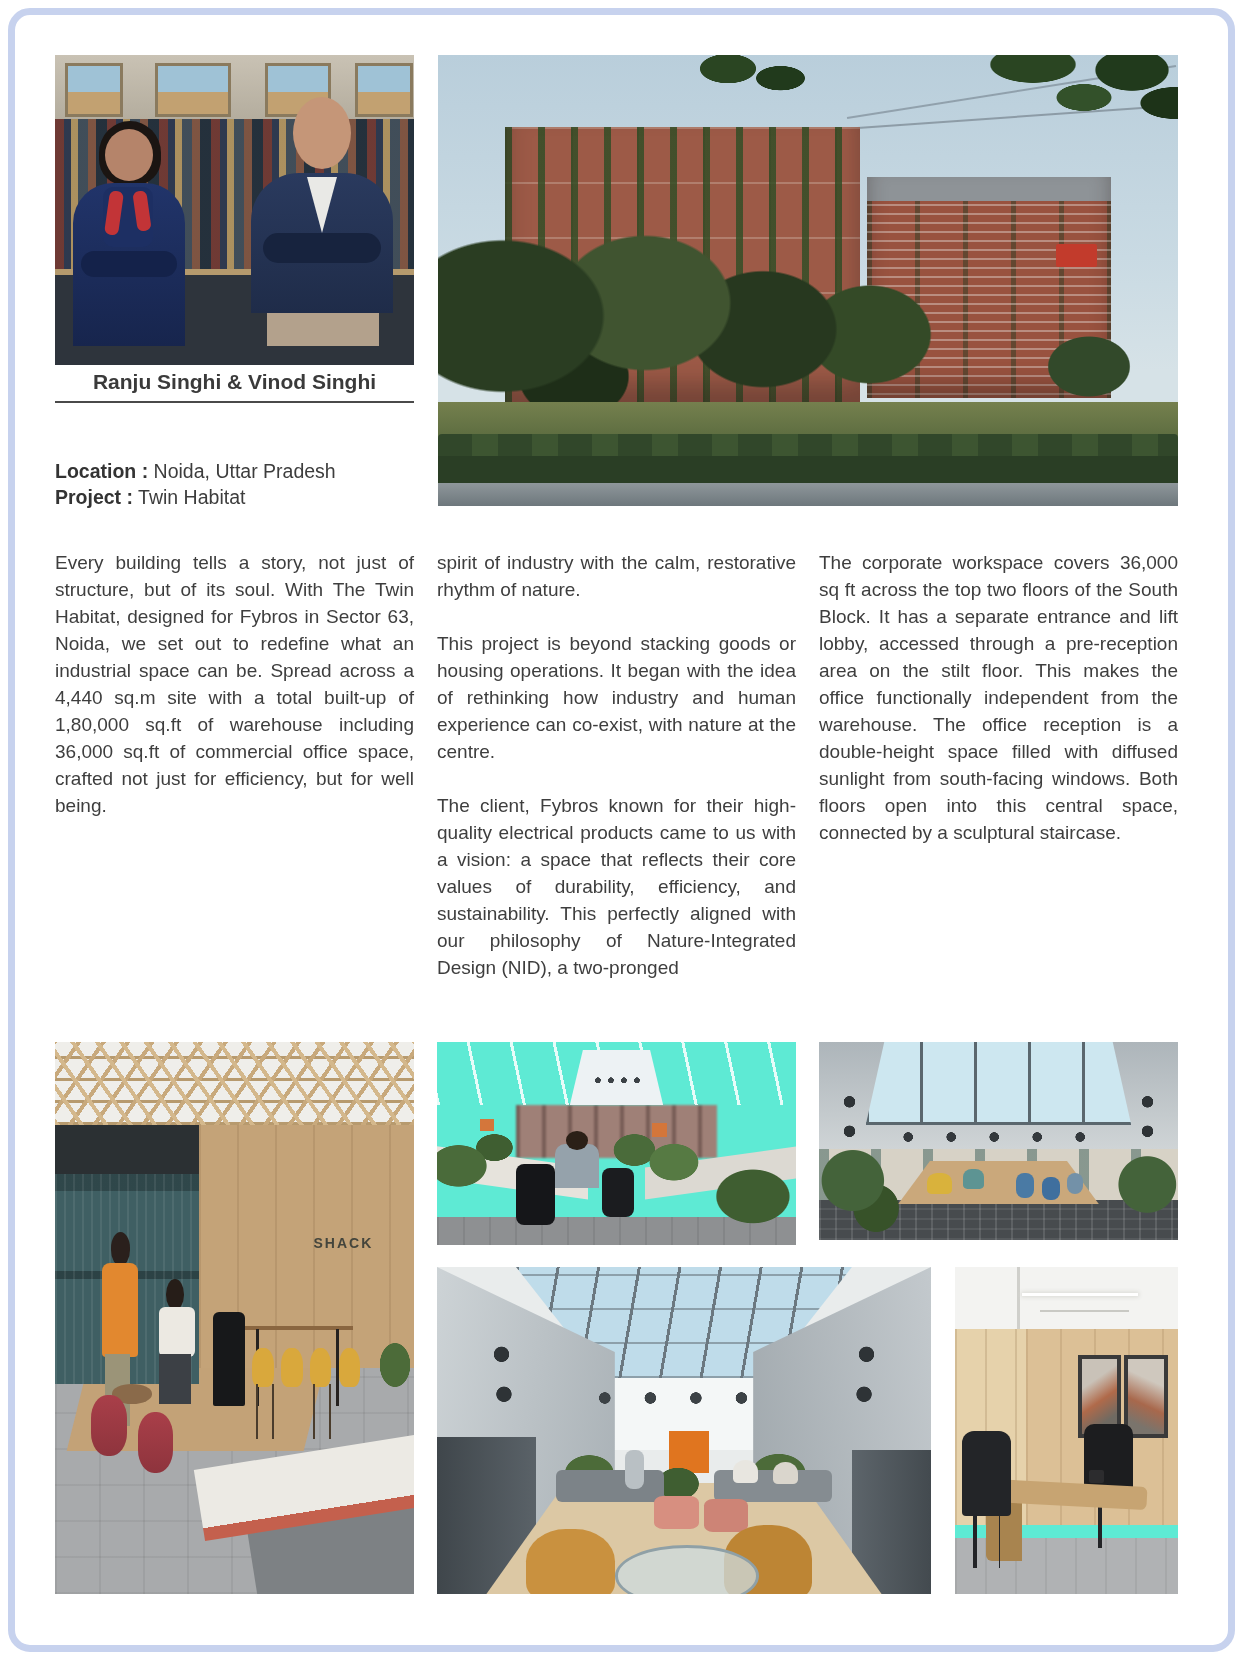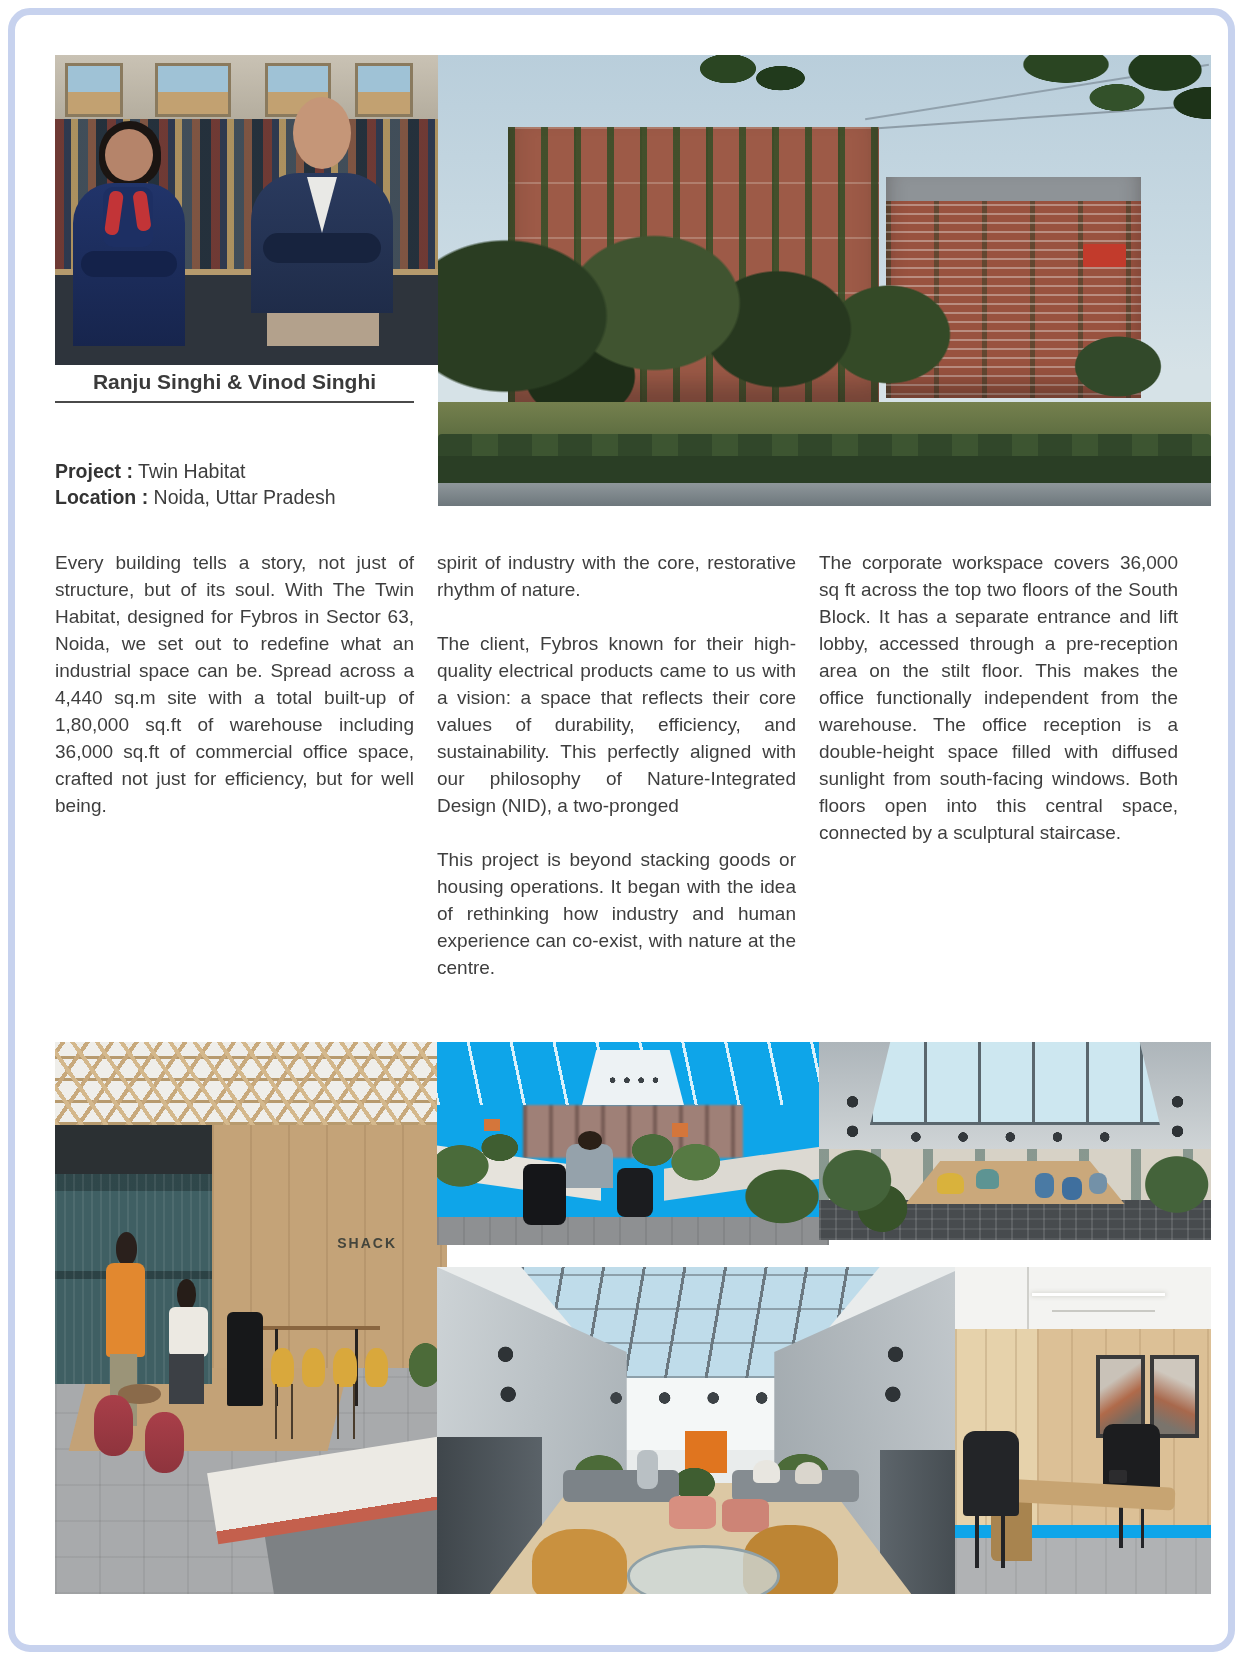"Project : Twin Habitat" div { order: before "Location : Noida, Uttar Pradesh" -> after "Location : Noida, Uttar Pradesh" }
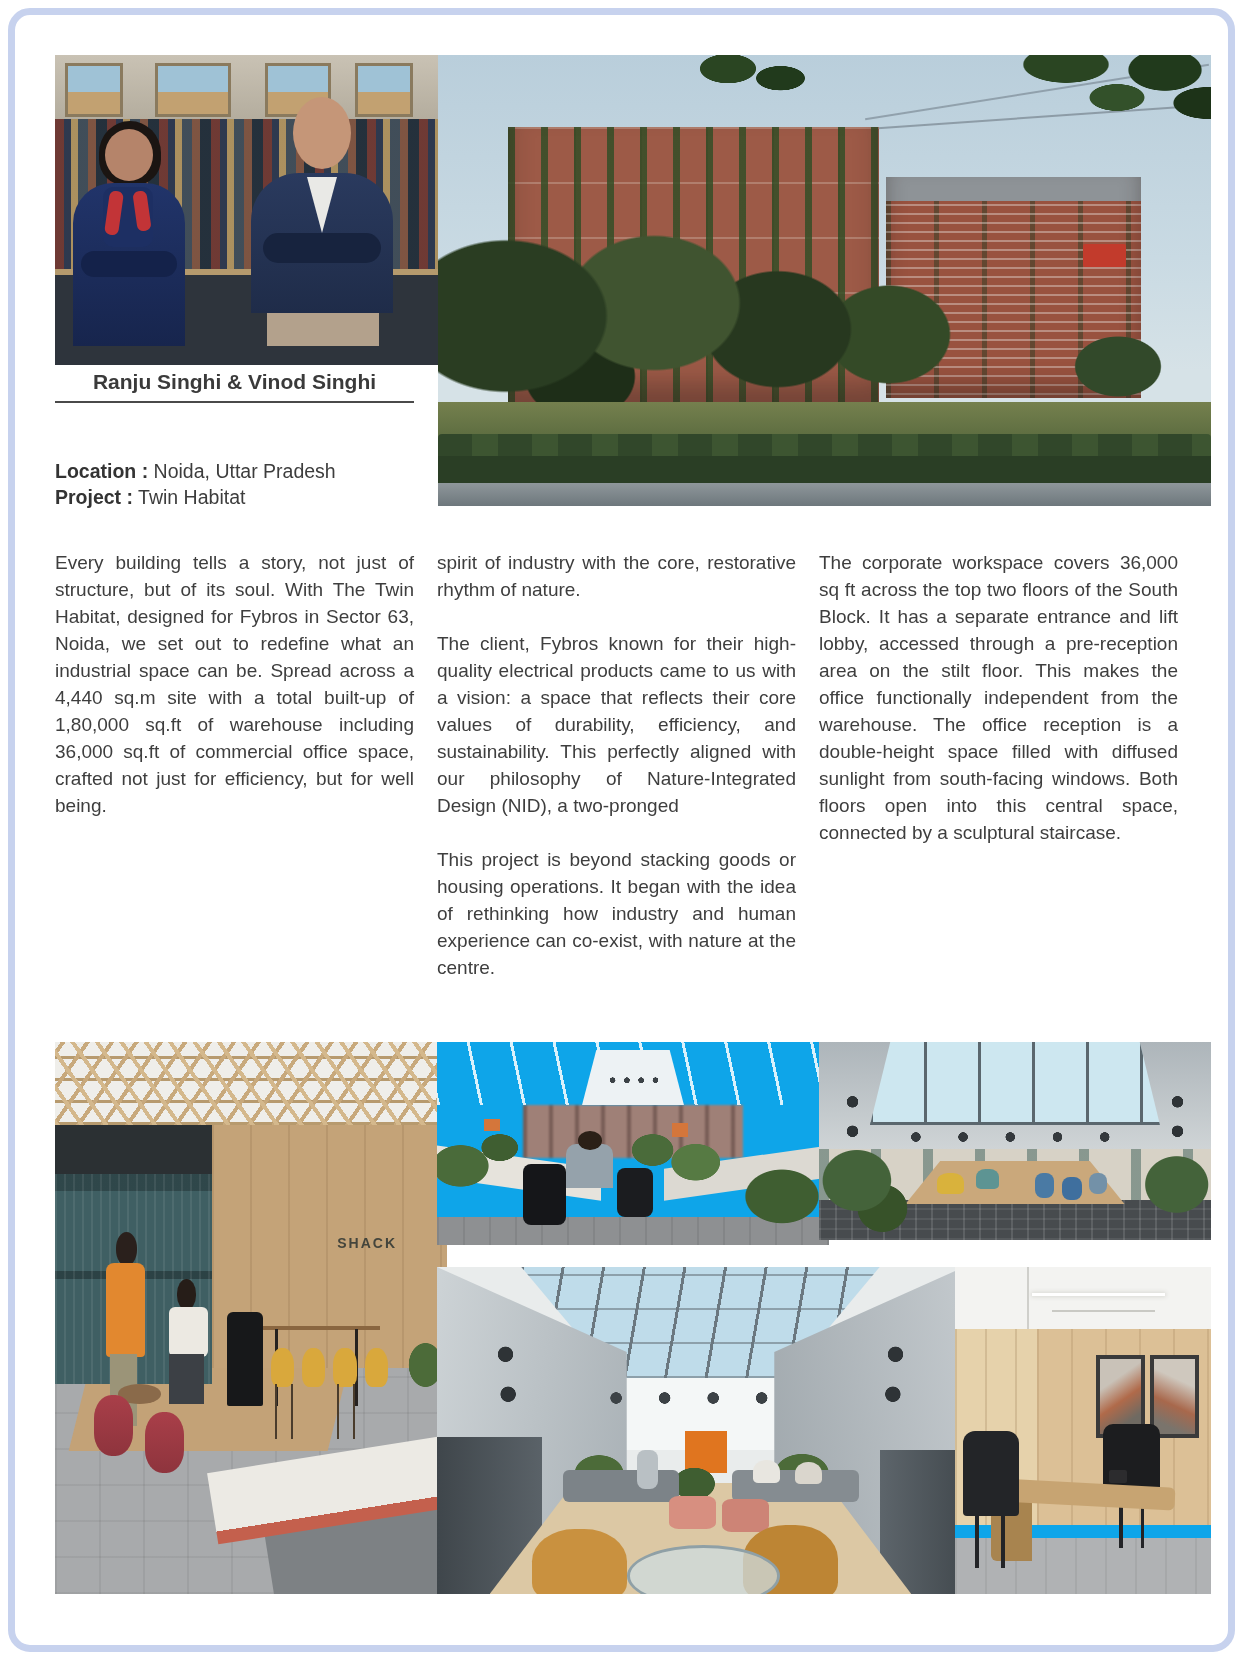"spirit of industry with the" p { text: core -> calm }
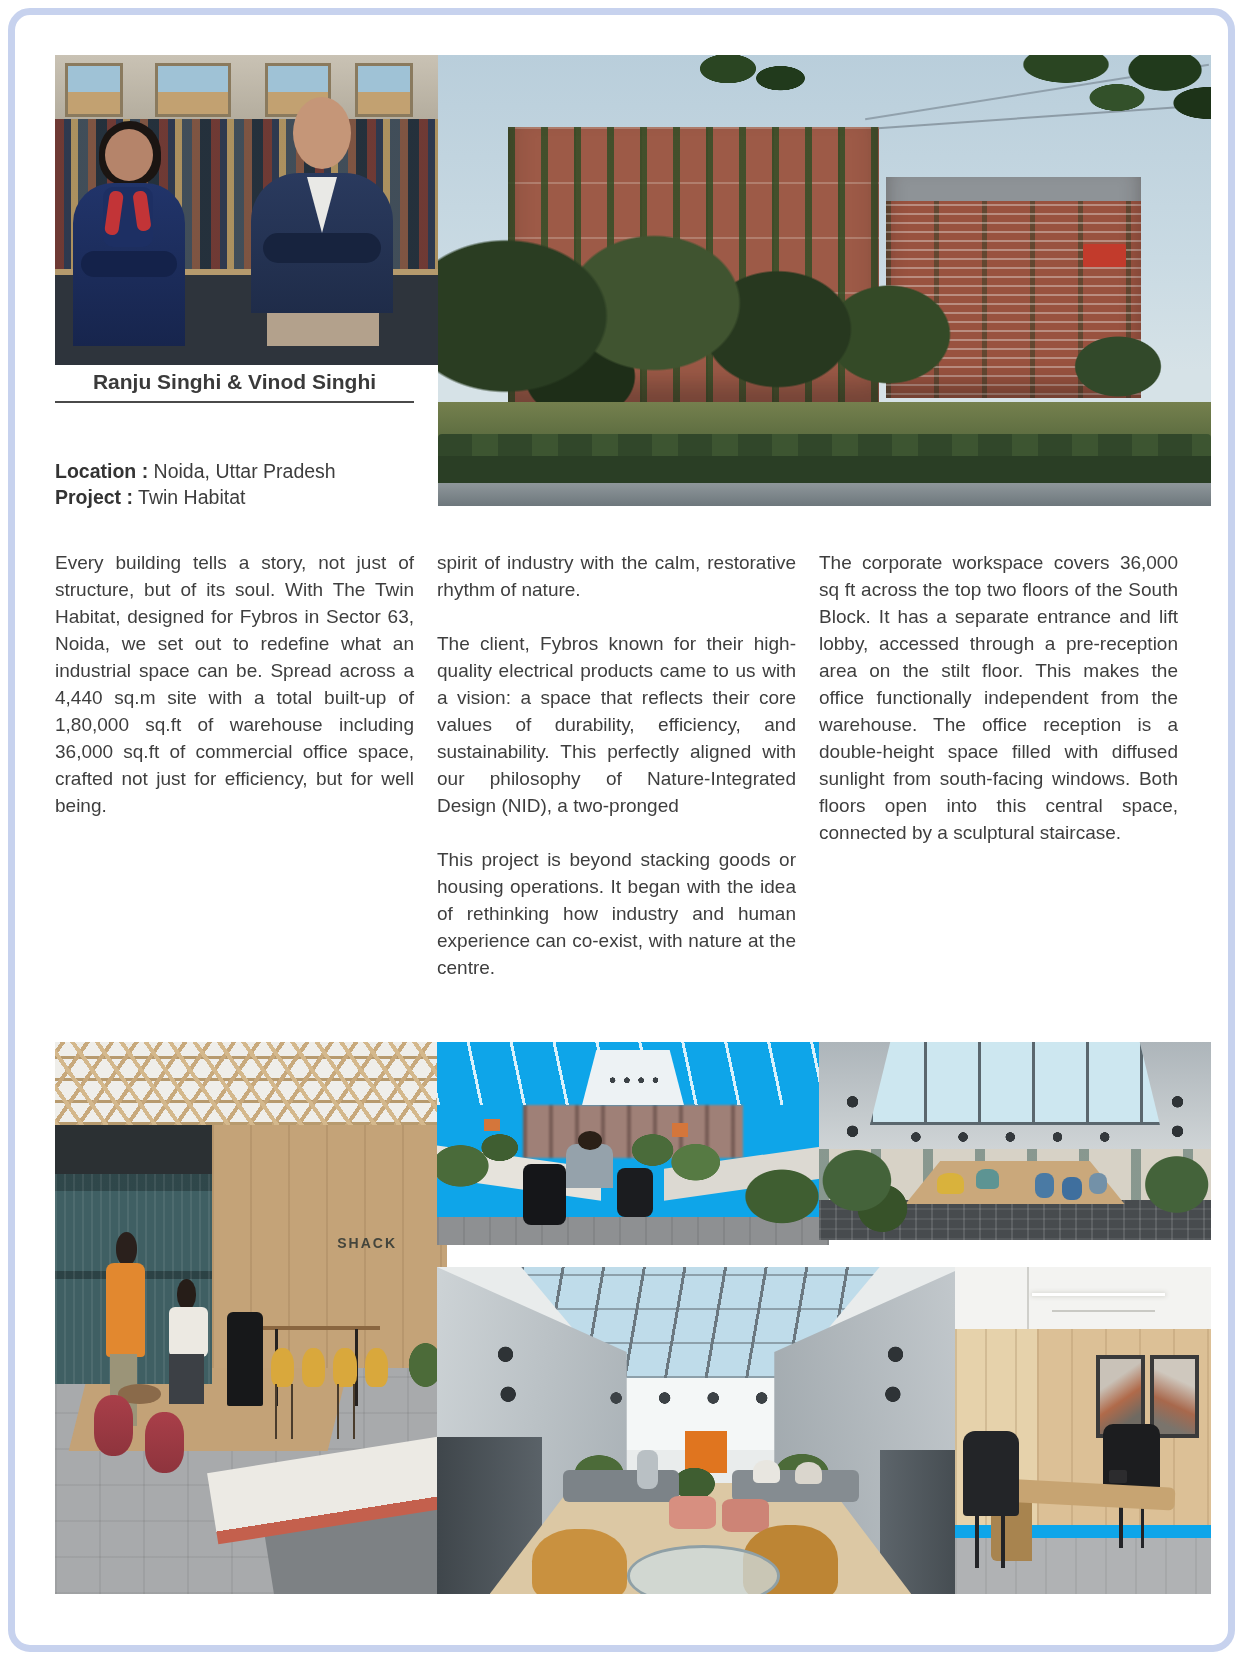"The client, Fybros known for" p { order: before "This project is beyond stacking" -> after "This project is beyond stacking" }
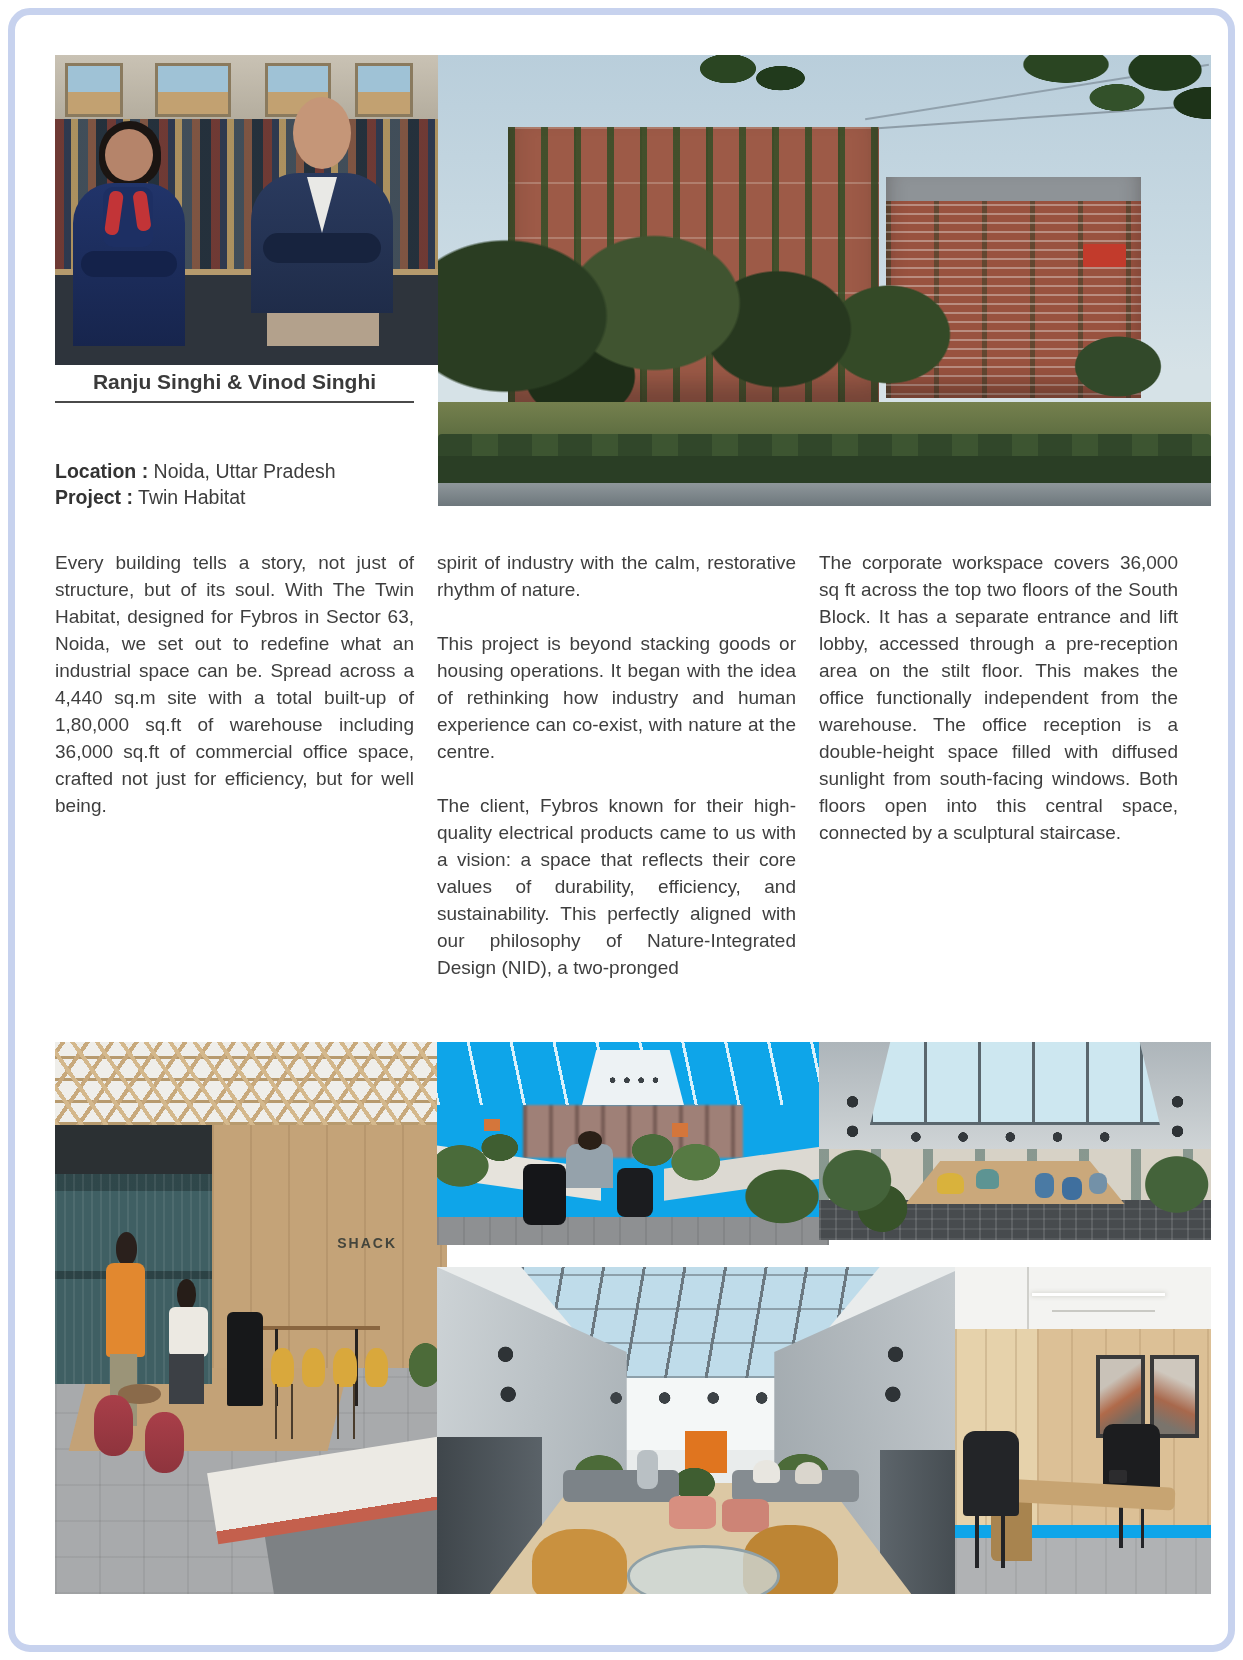"SHACK" .ph { background: #0ea5e9 -> #5eead4; padding-left: 33px -> none }
